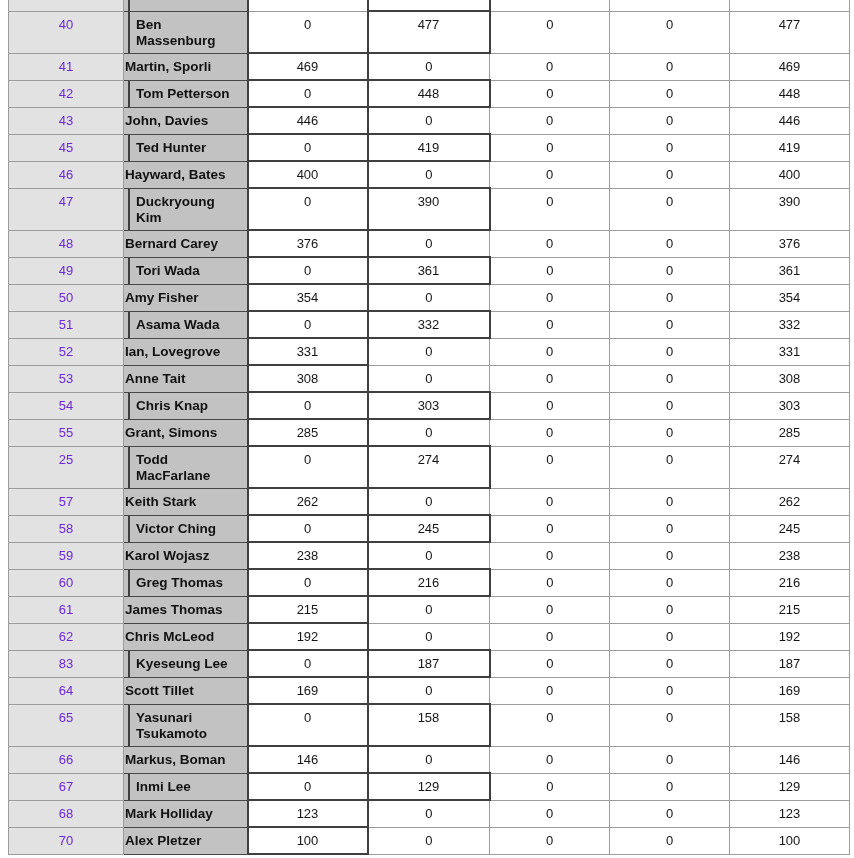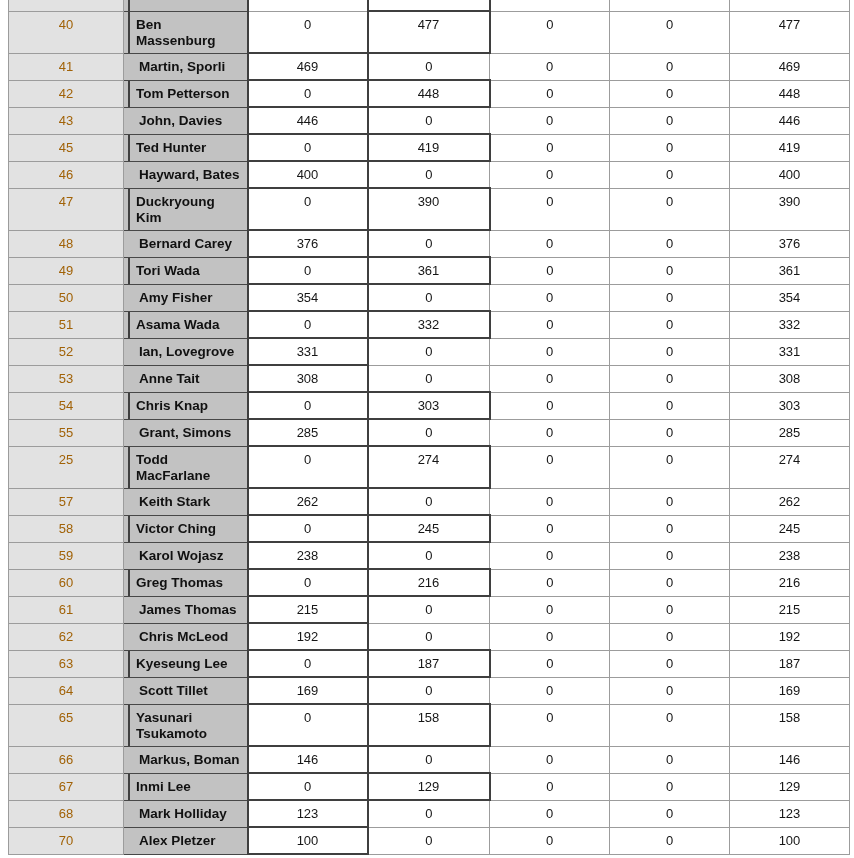"40" td.rank { color: #a16207 -> #6d28d9 }
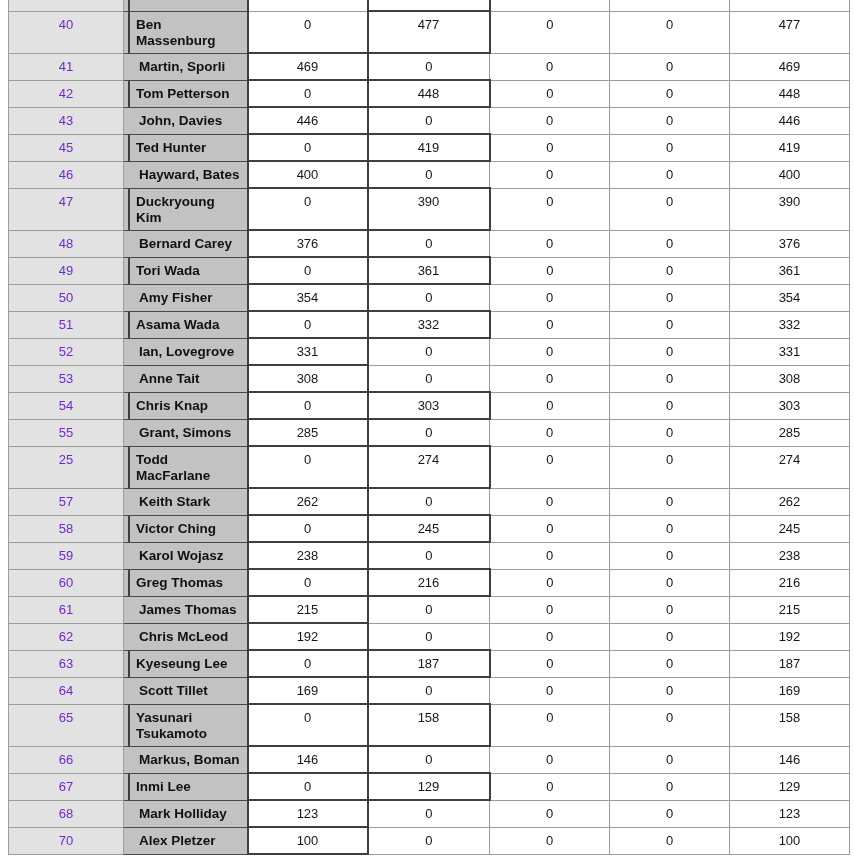"Martin, Sporli" td.name { padding-left: 15px -> 1px }
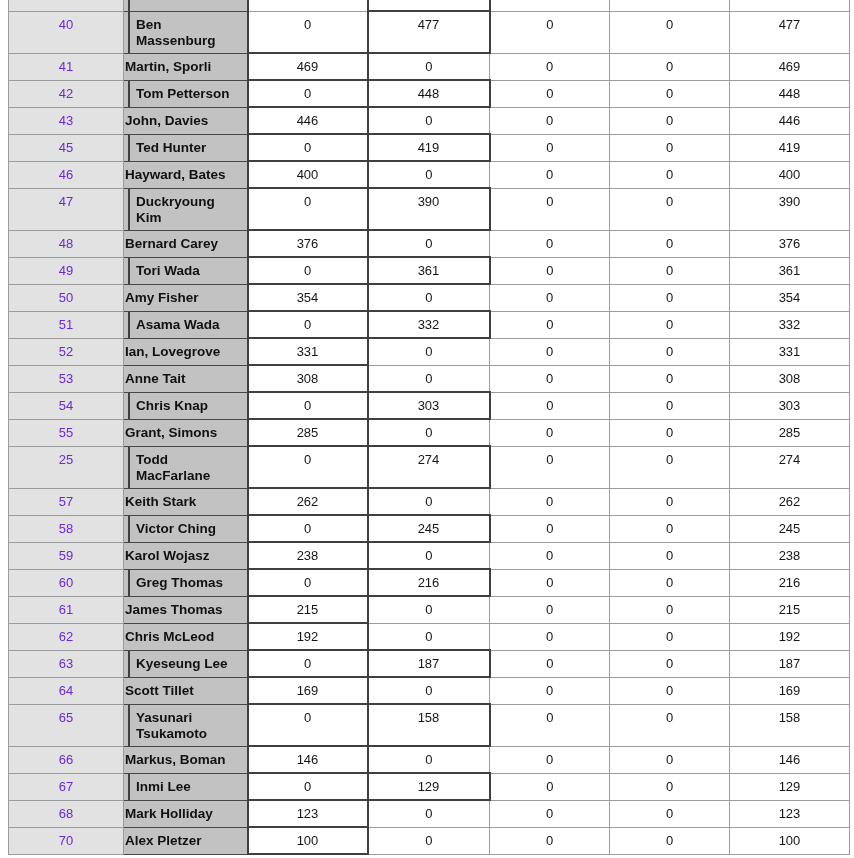"63" td.rank { text: 63 -> 83 }
